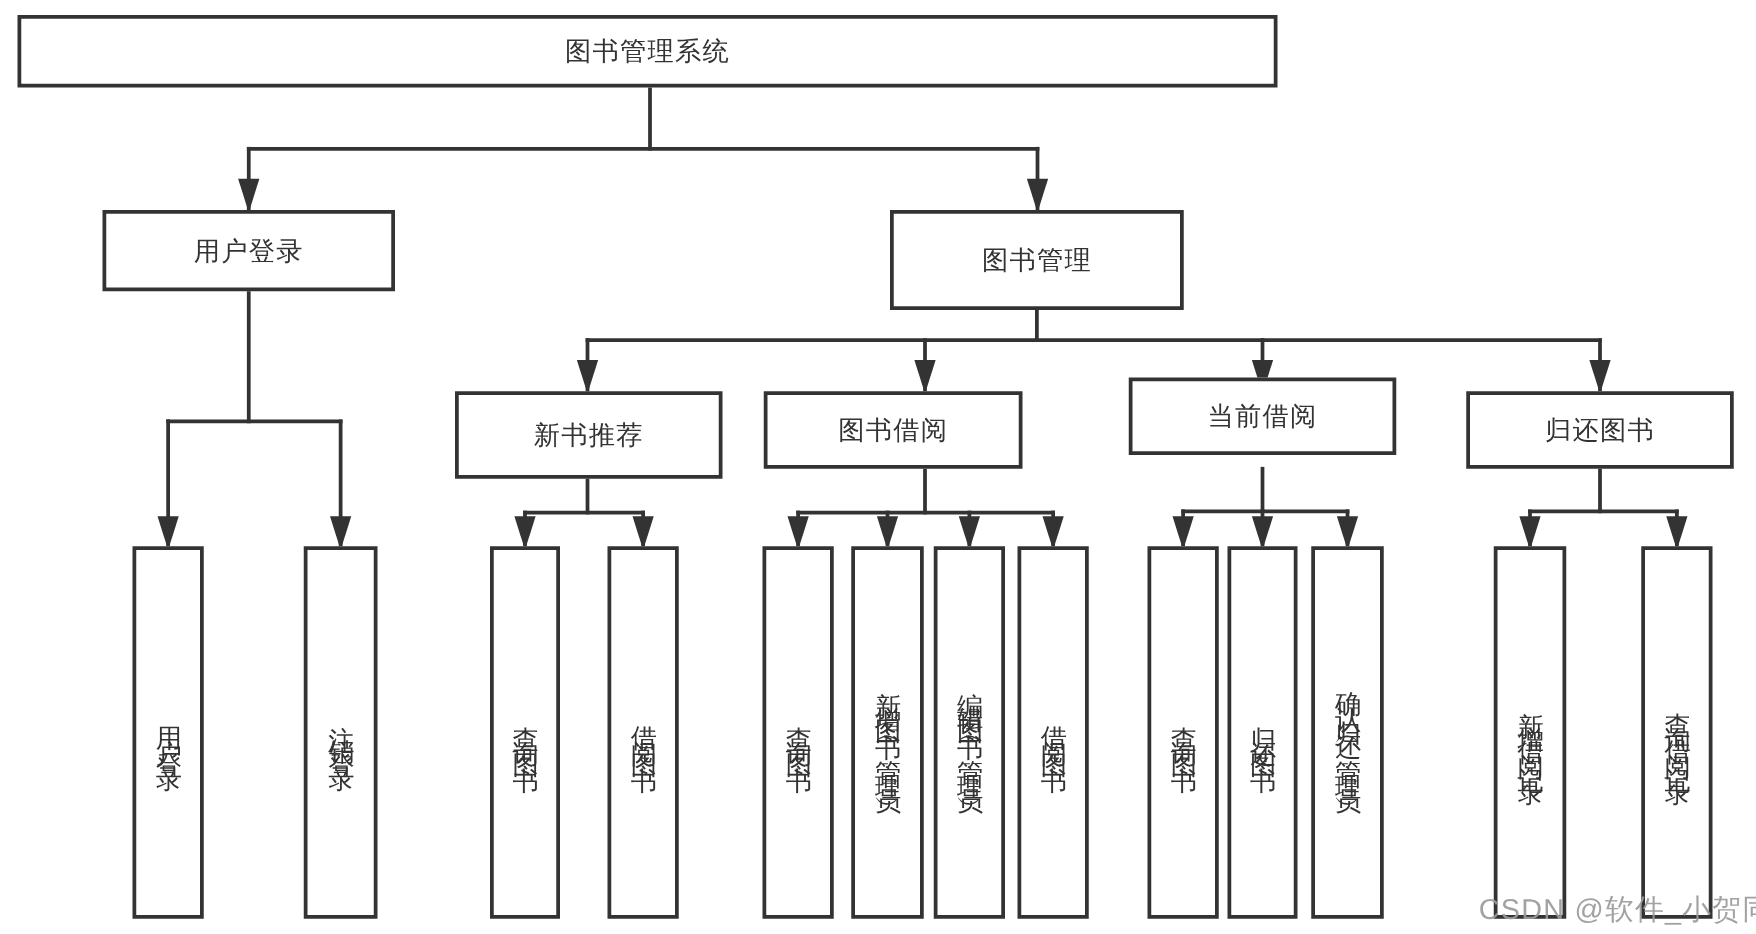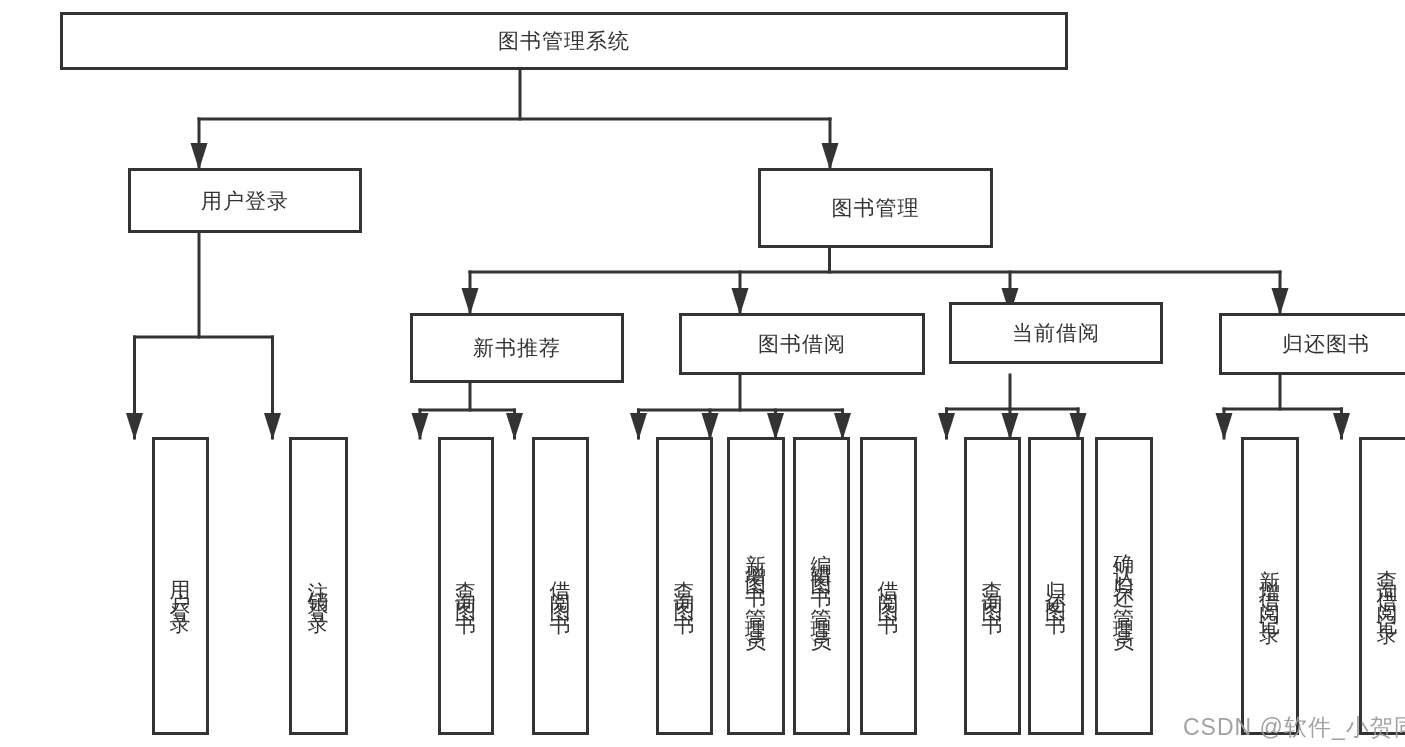"图书管理系统" .box { margin-left: 46px -> none }
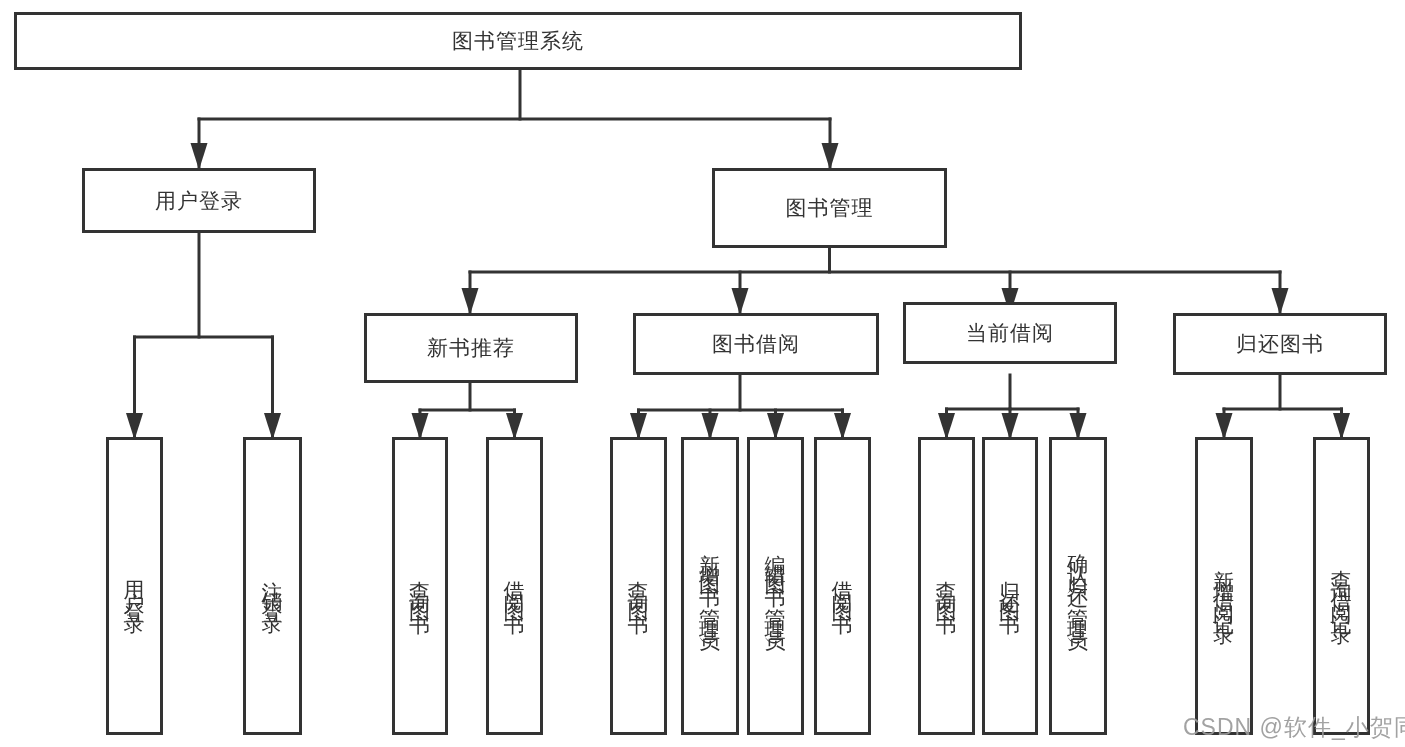"图书借阅" div.box { left: 633px -> 611px; width: 246px -> 207px }
